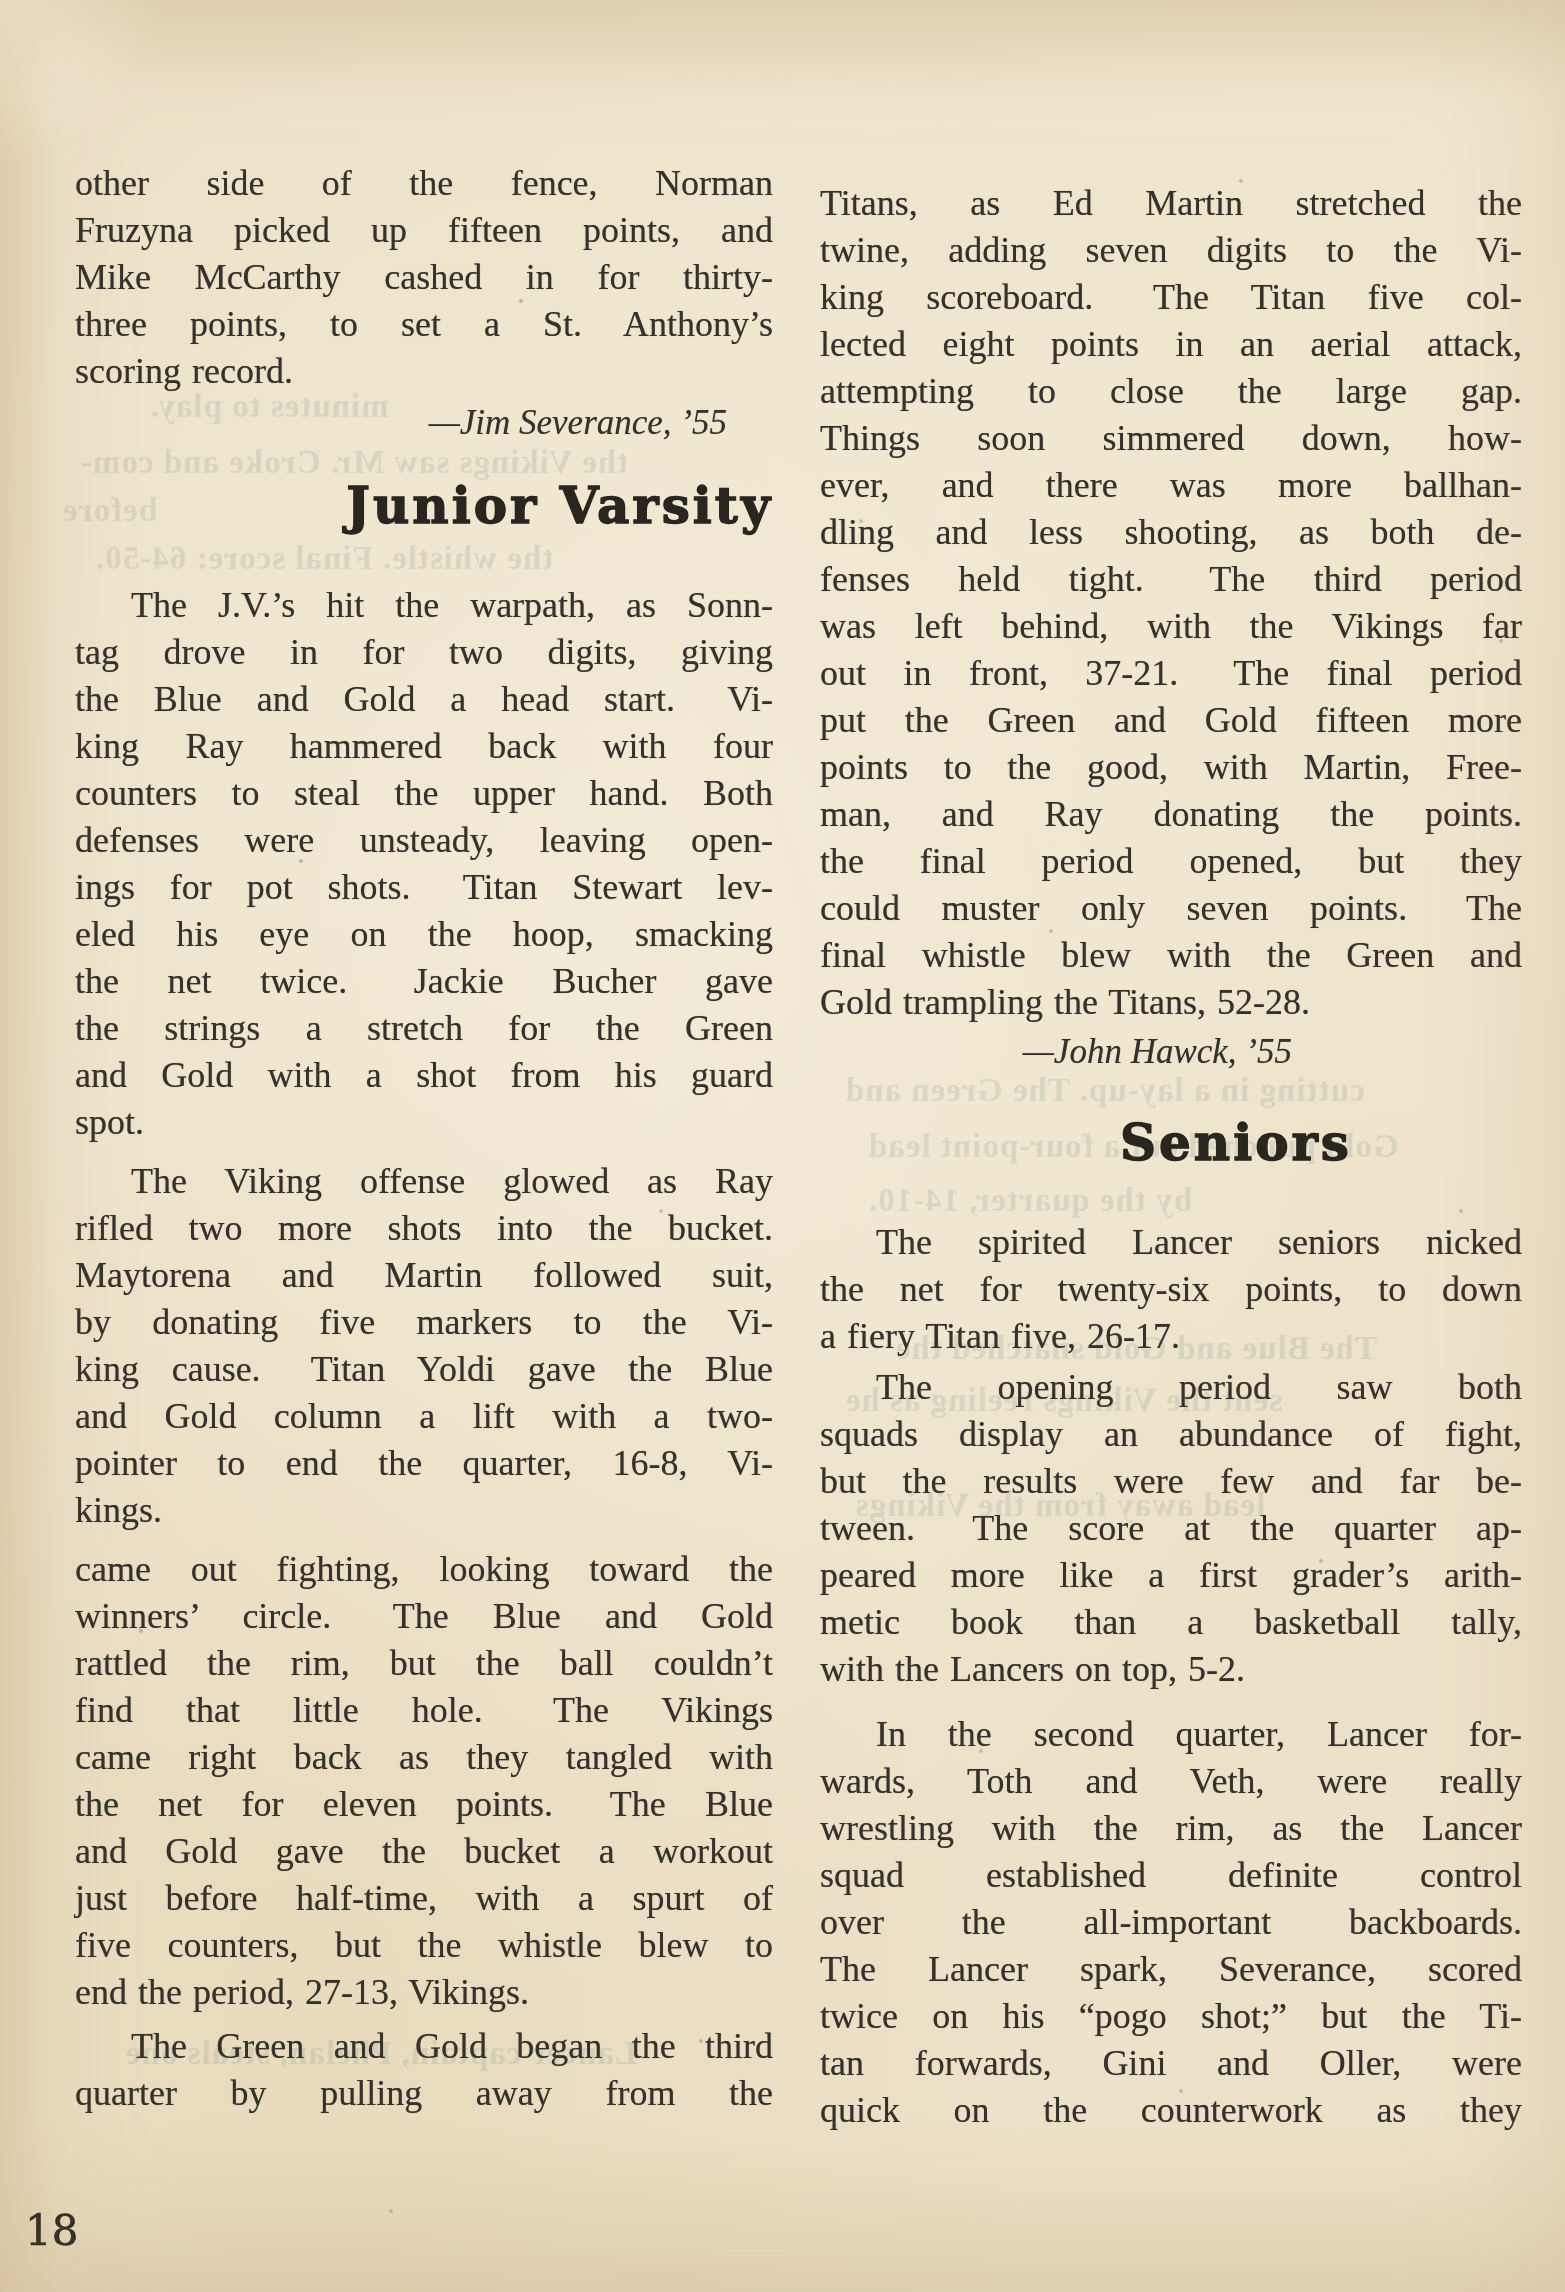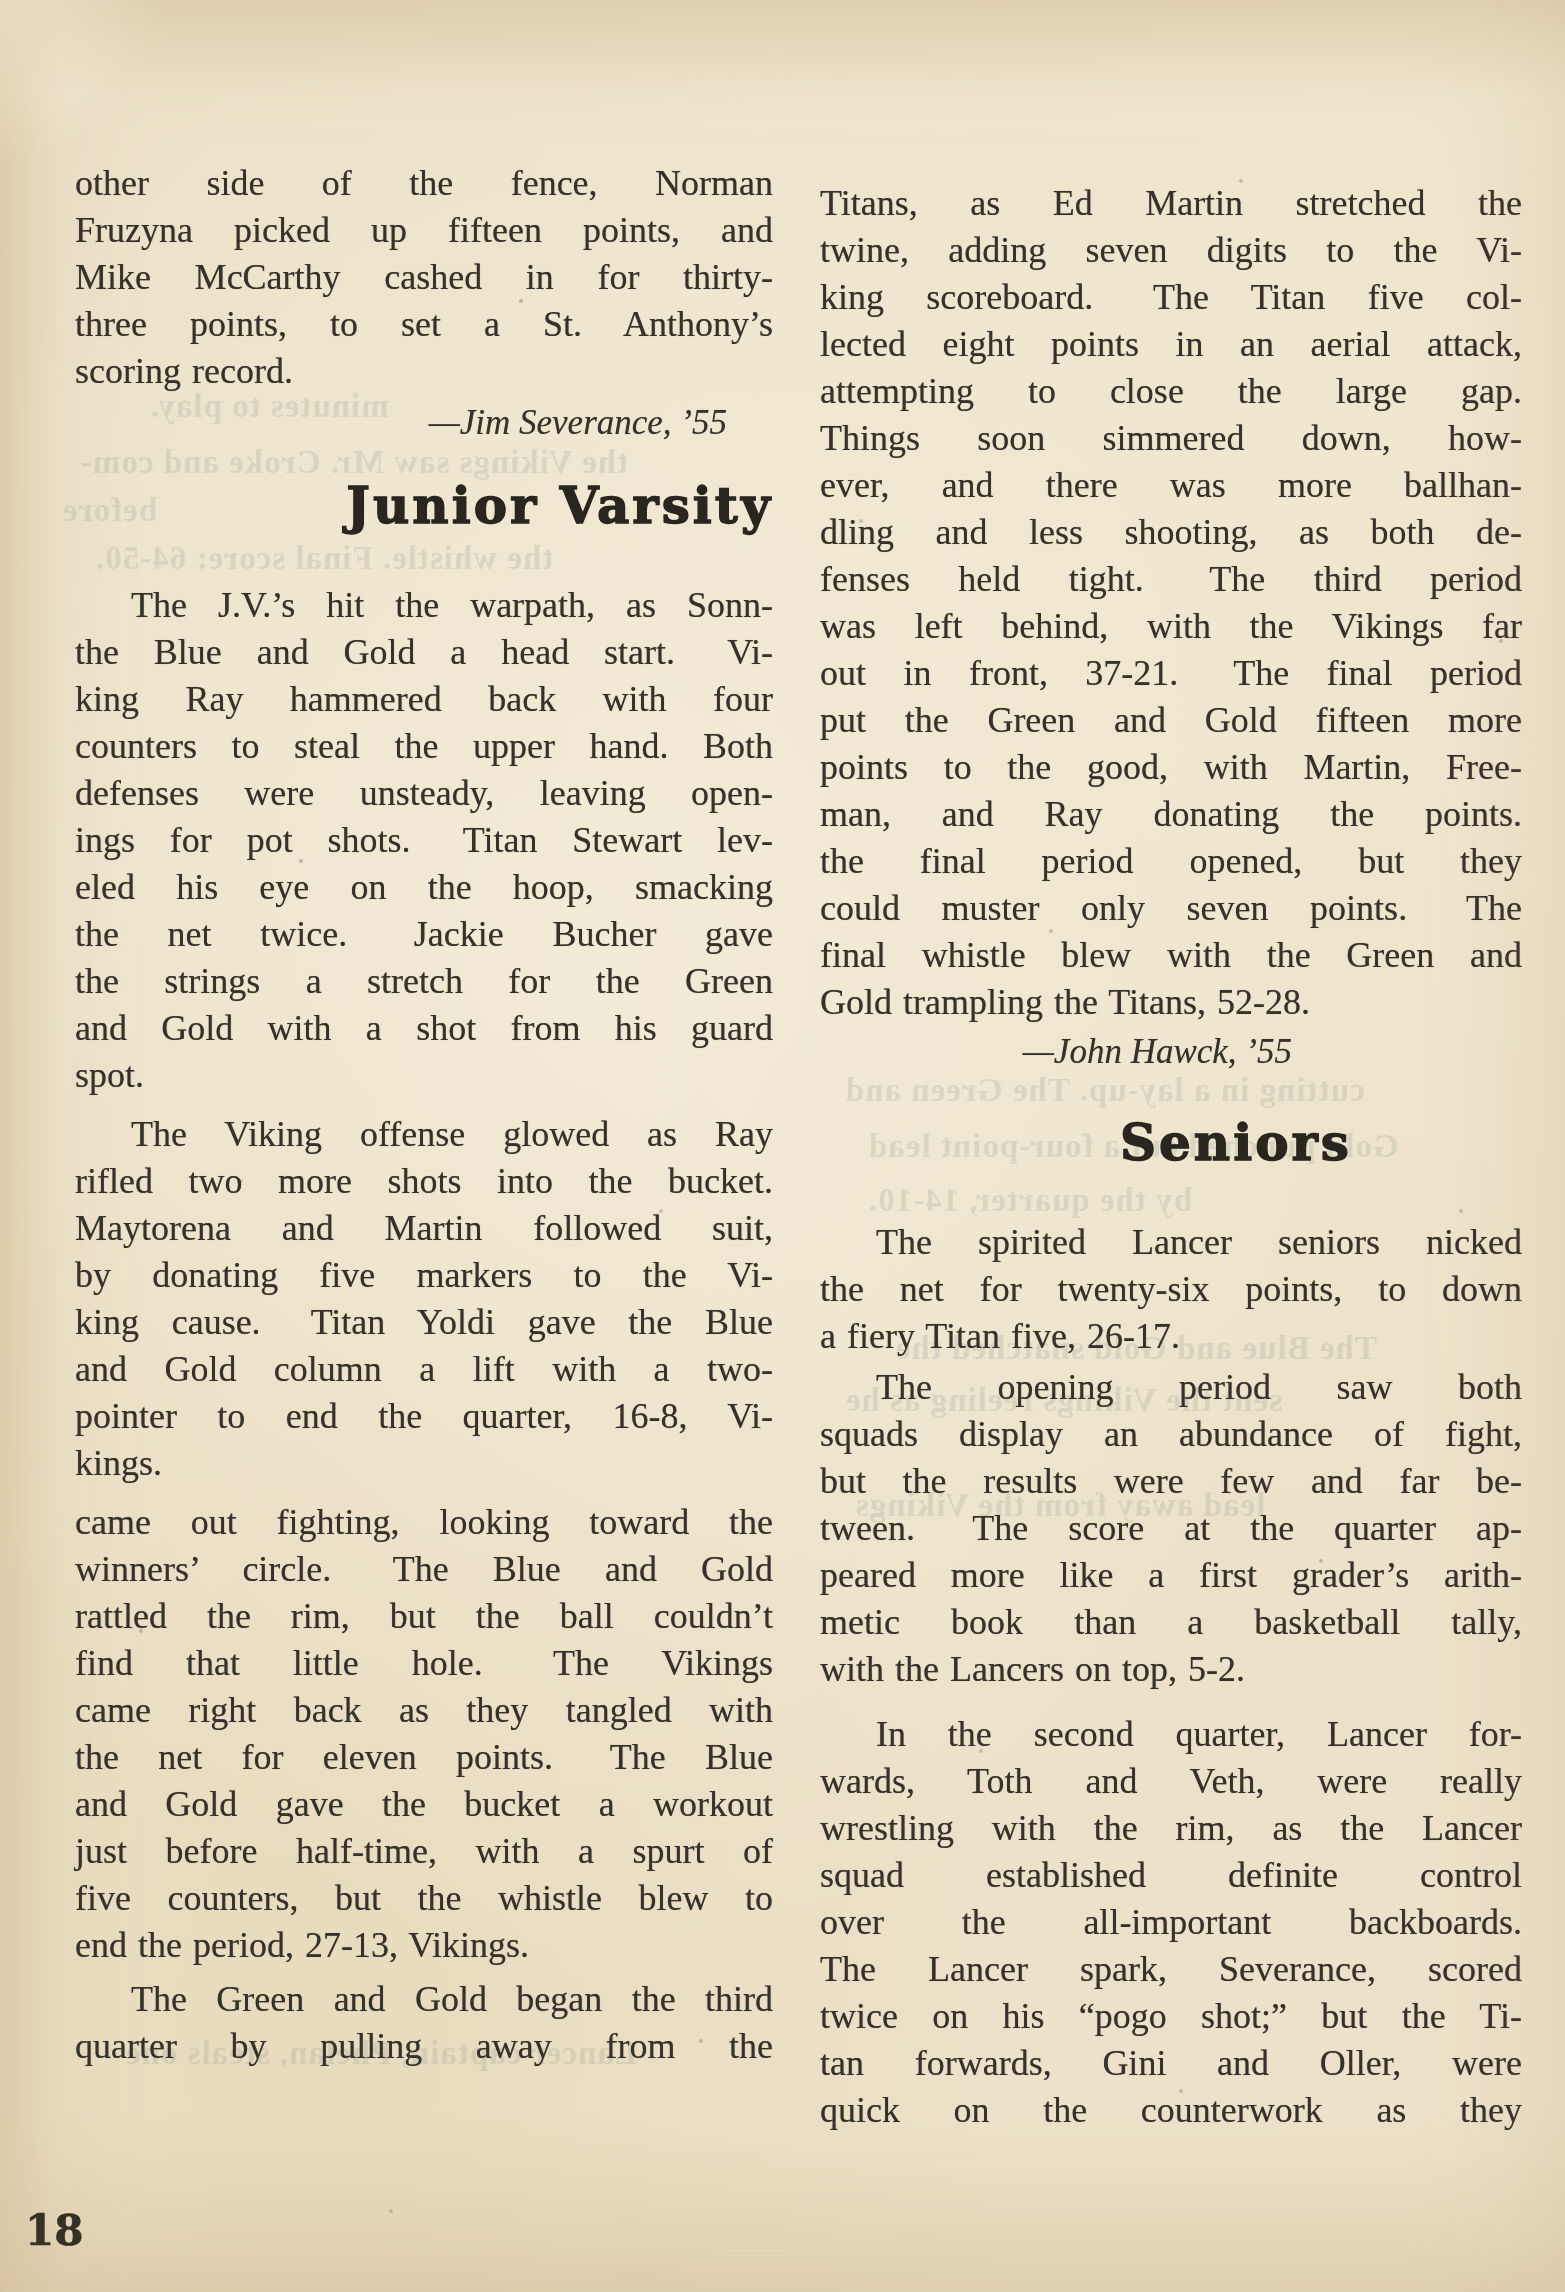"tag drove in for two" div.line { html: none -> <div>tag drove in for two digits, giving</div> }
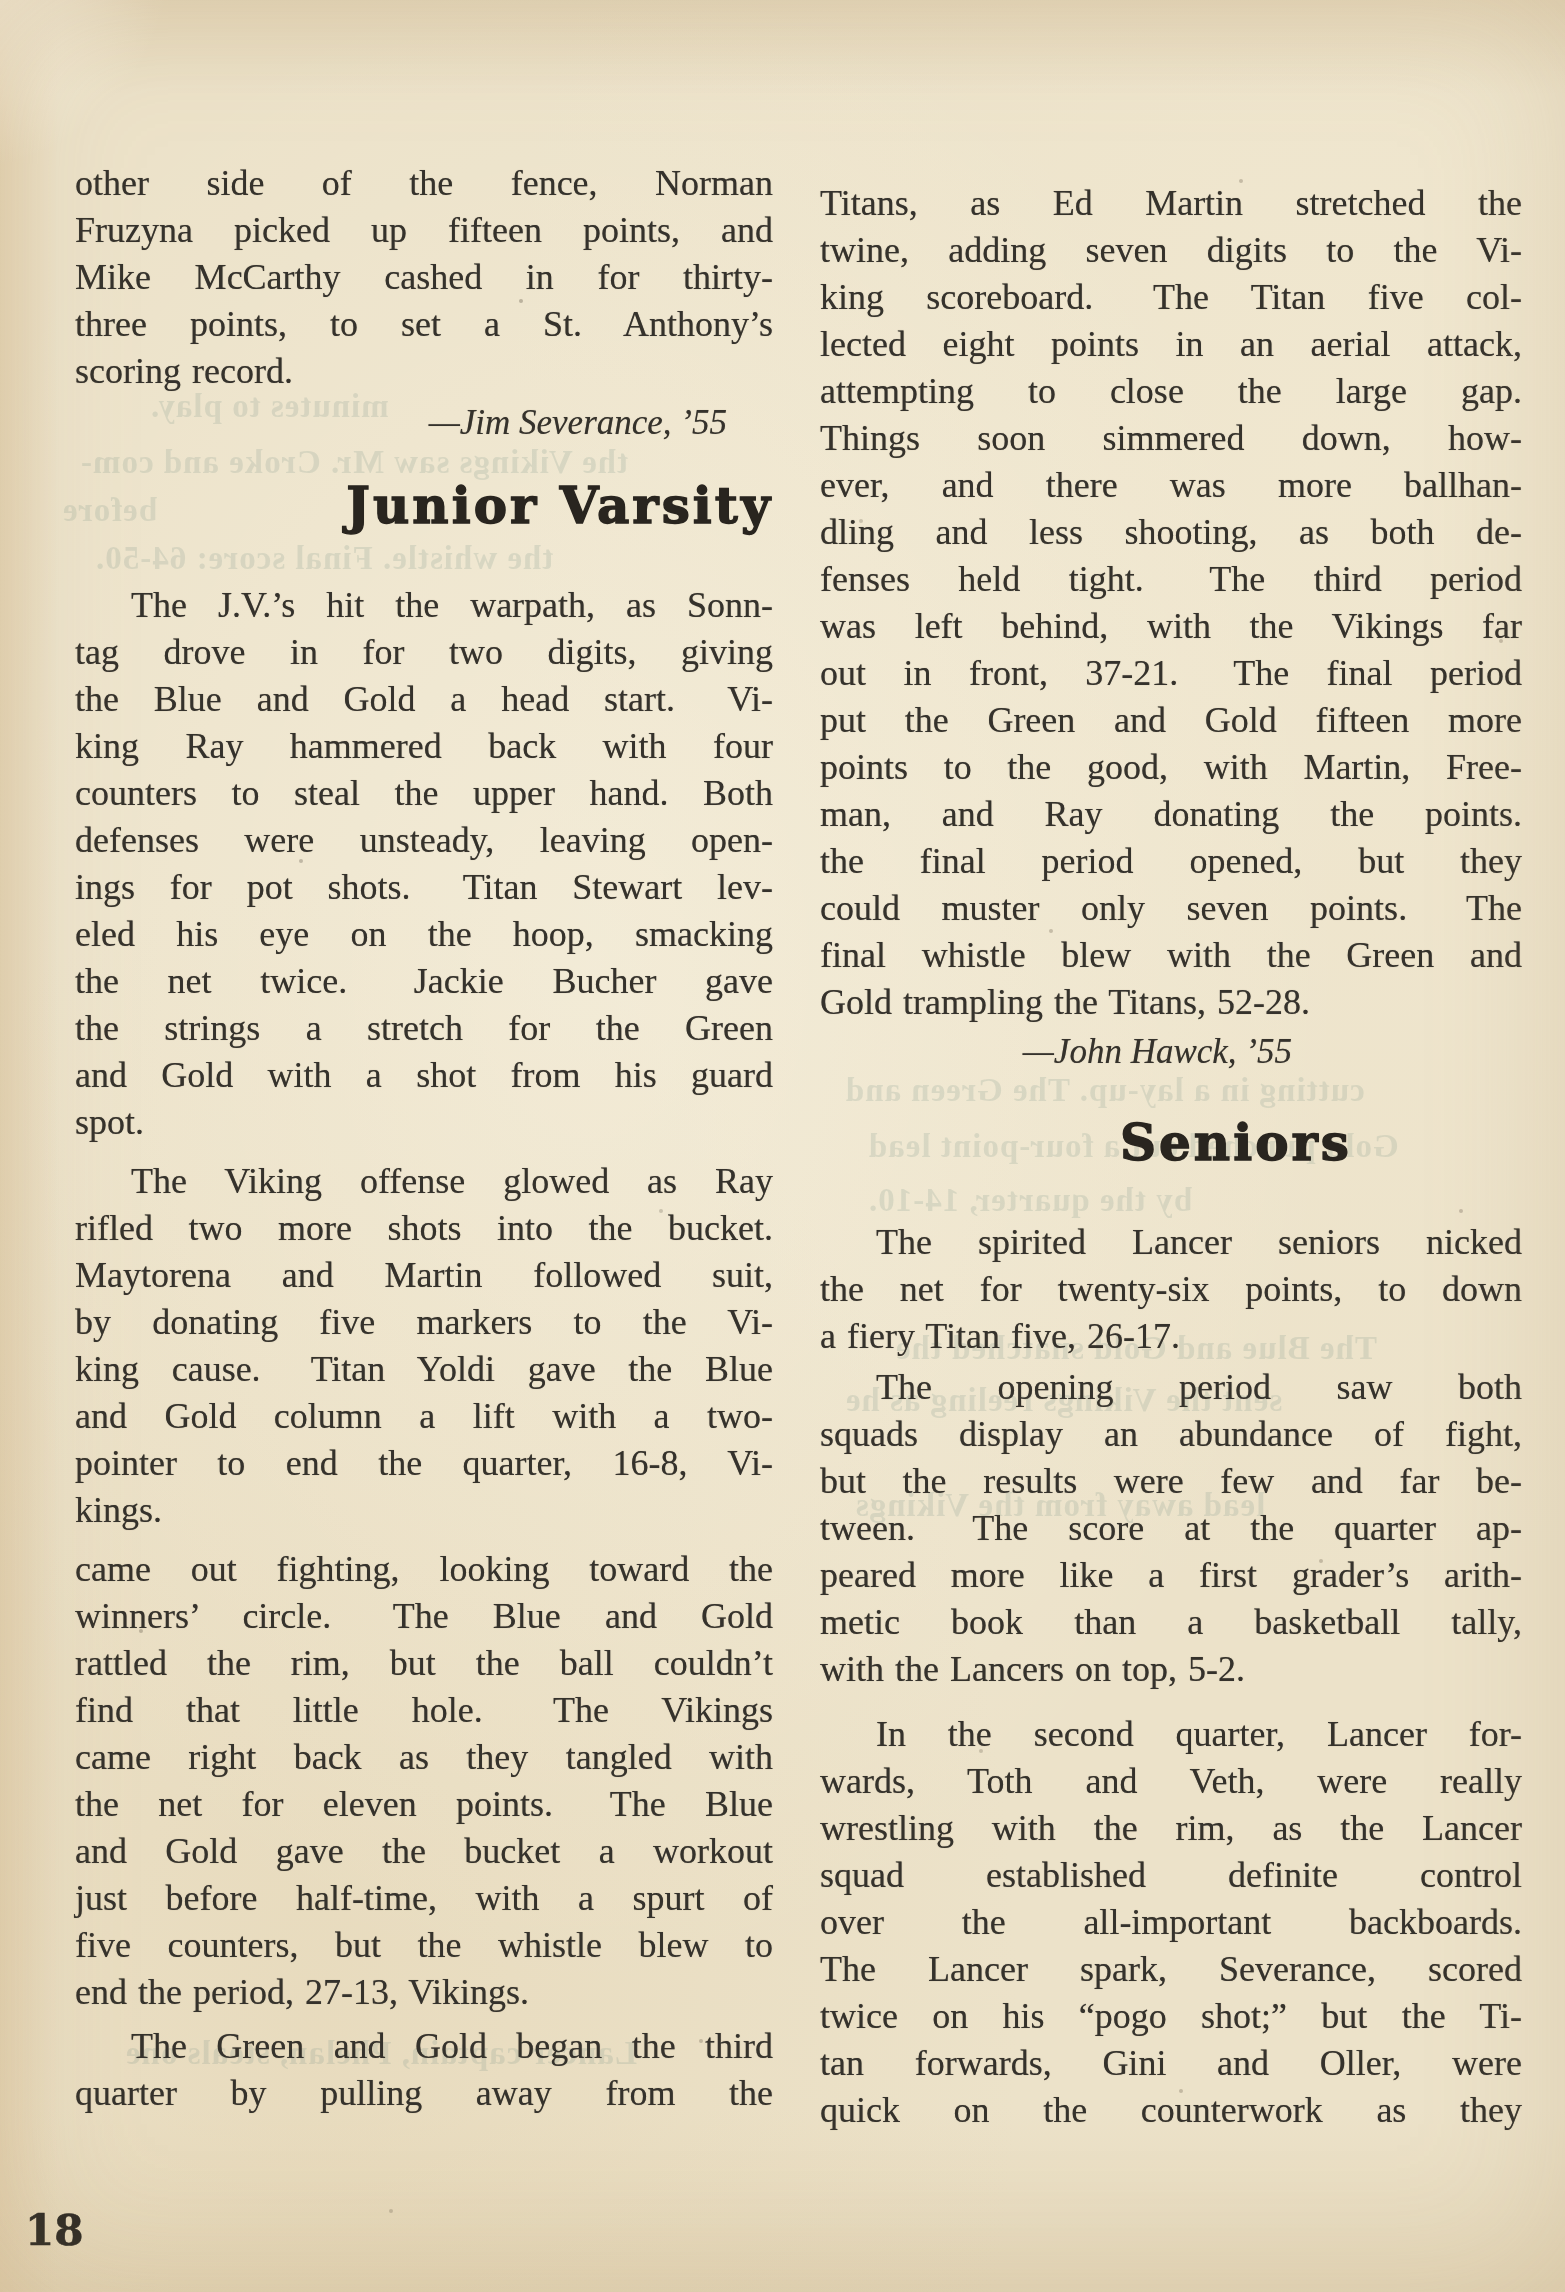"18" .page-number { font-weight: 700 -> 400 }
